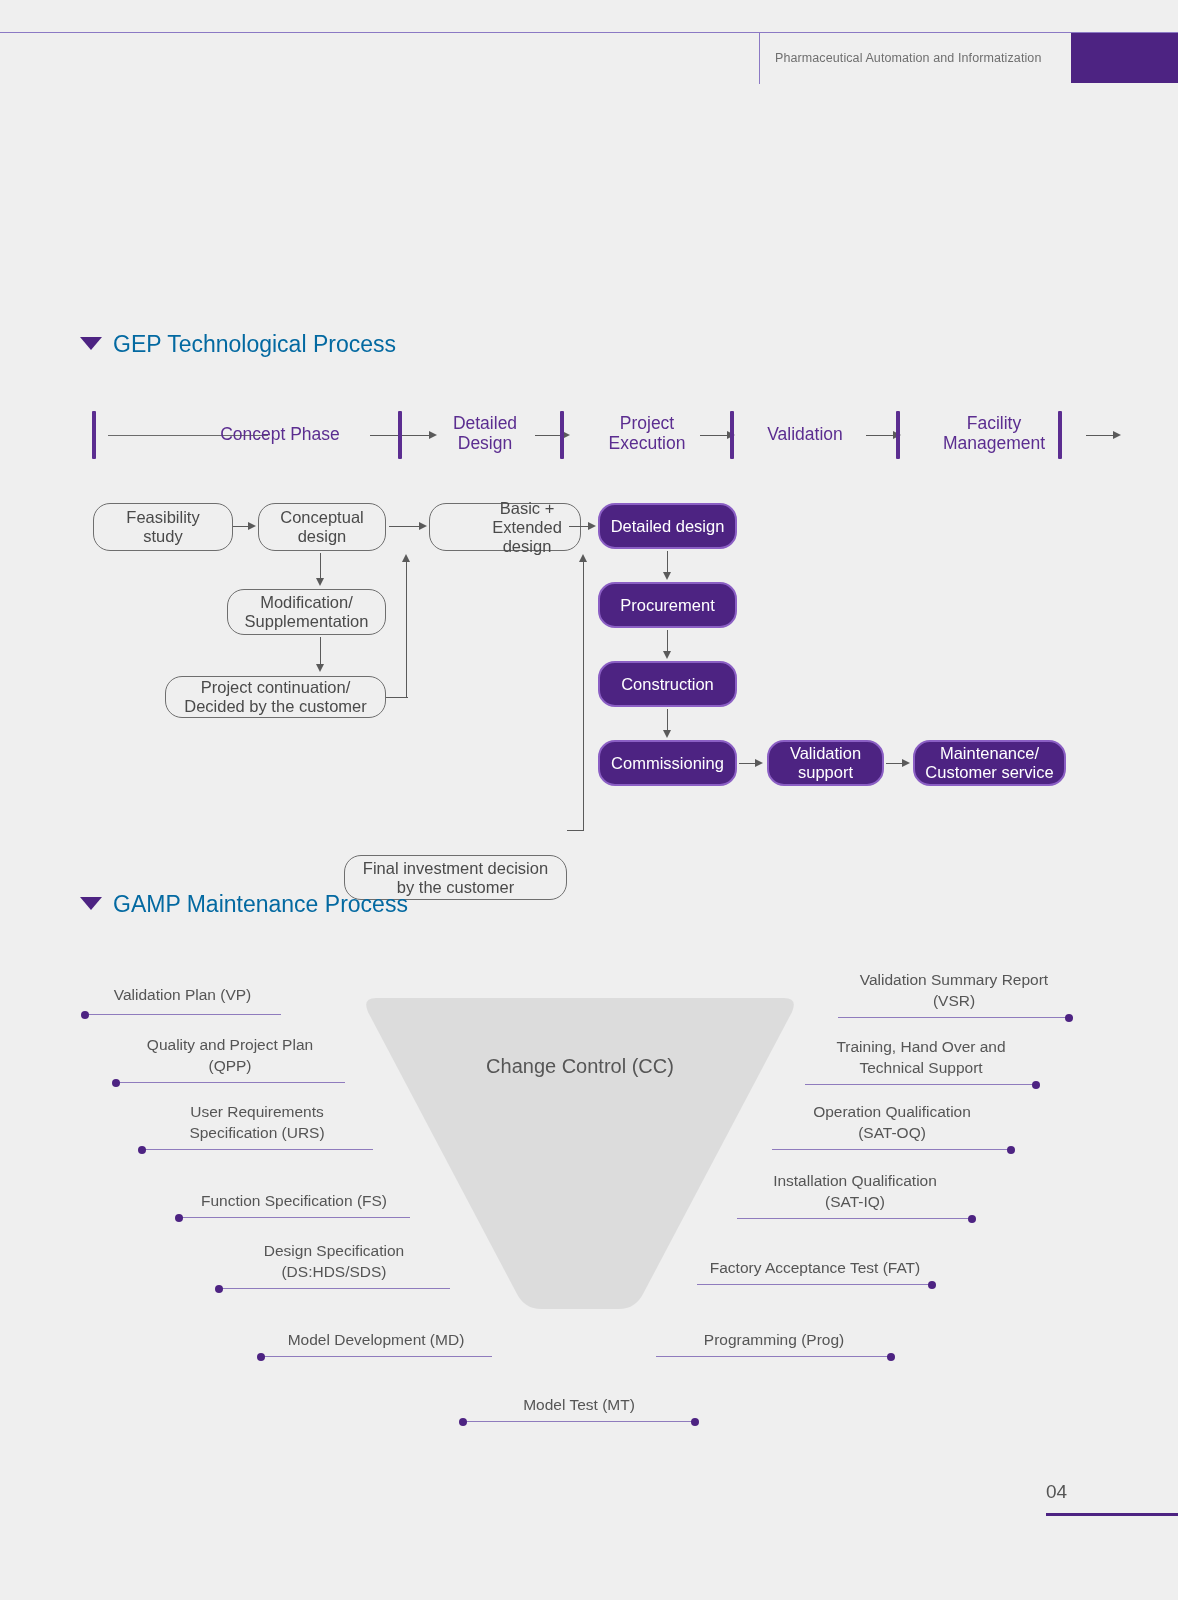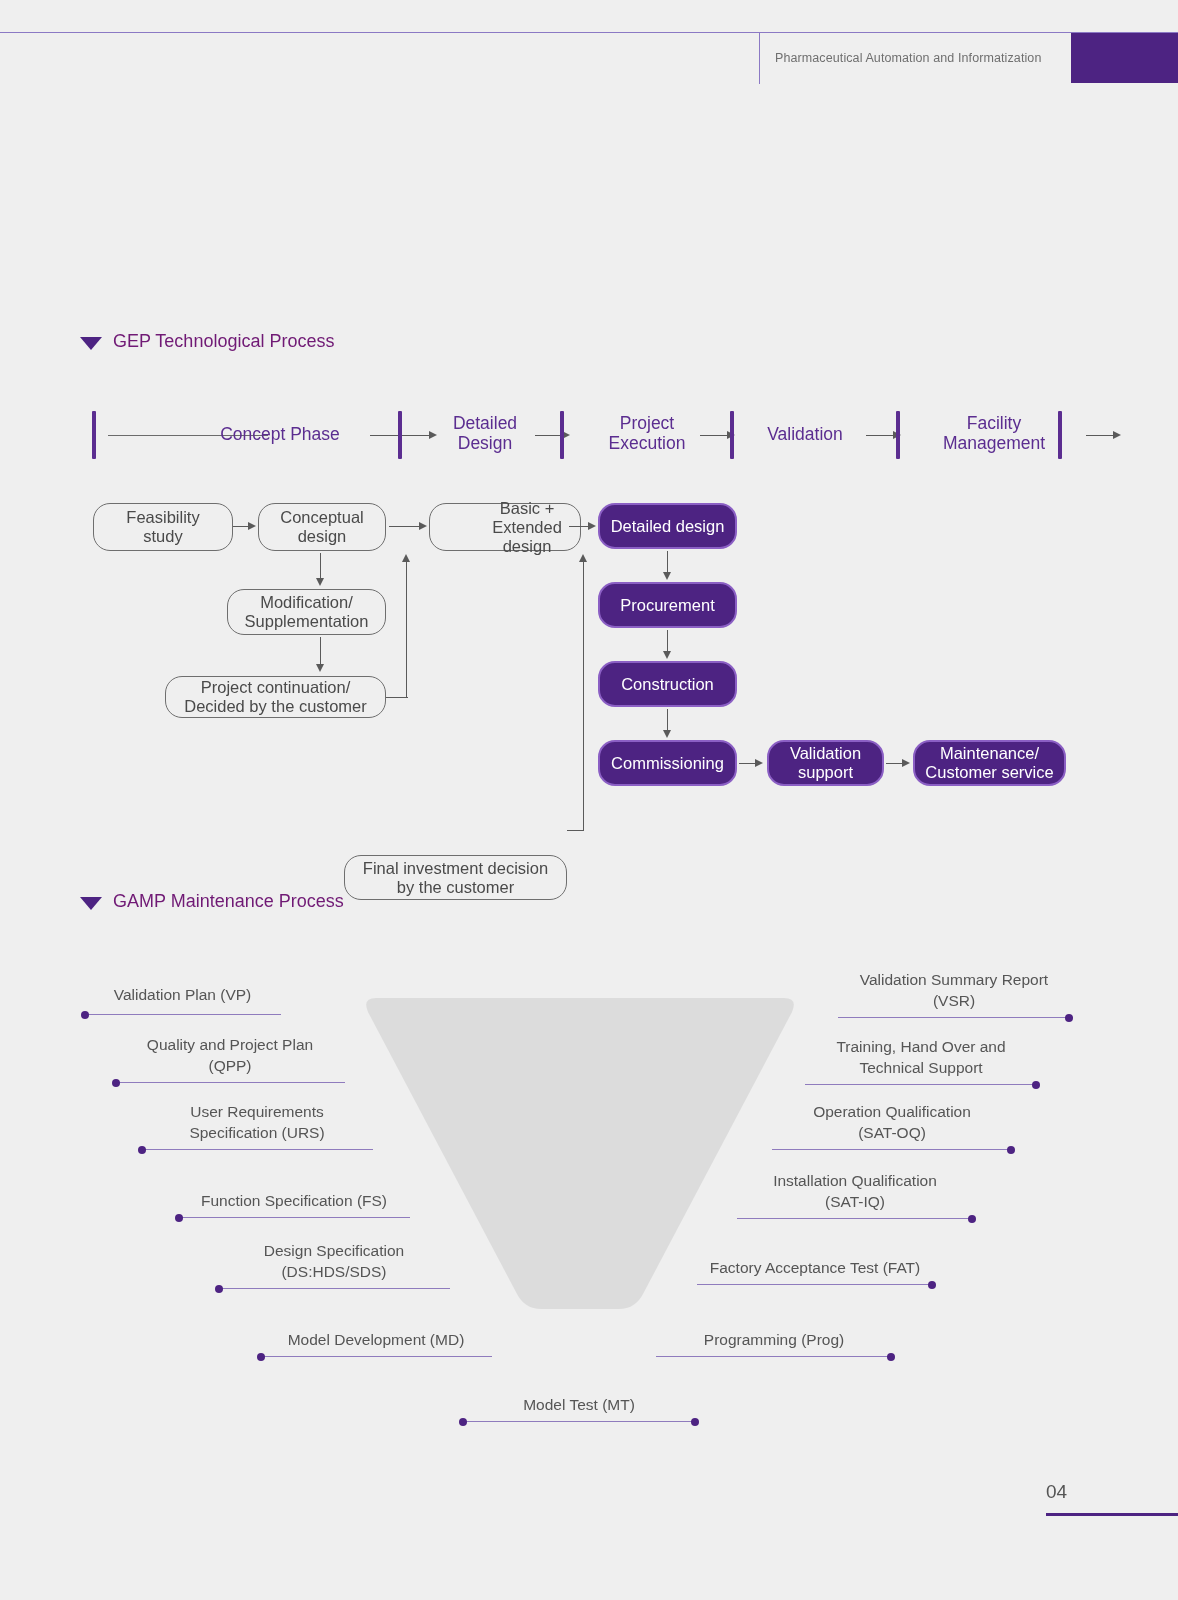"GEP Technological Process" .sec-title { color: #701a75 -> #0369a1; font-size: 18px -> 23px }
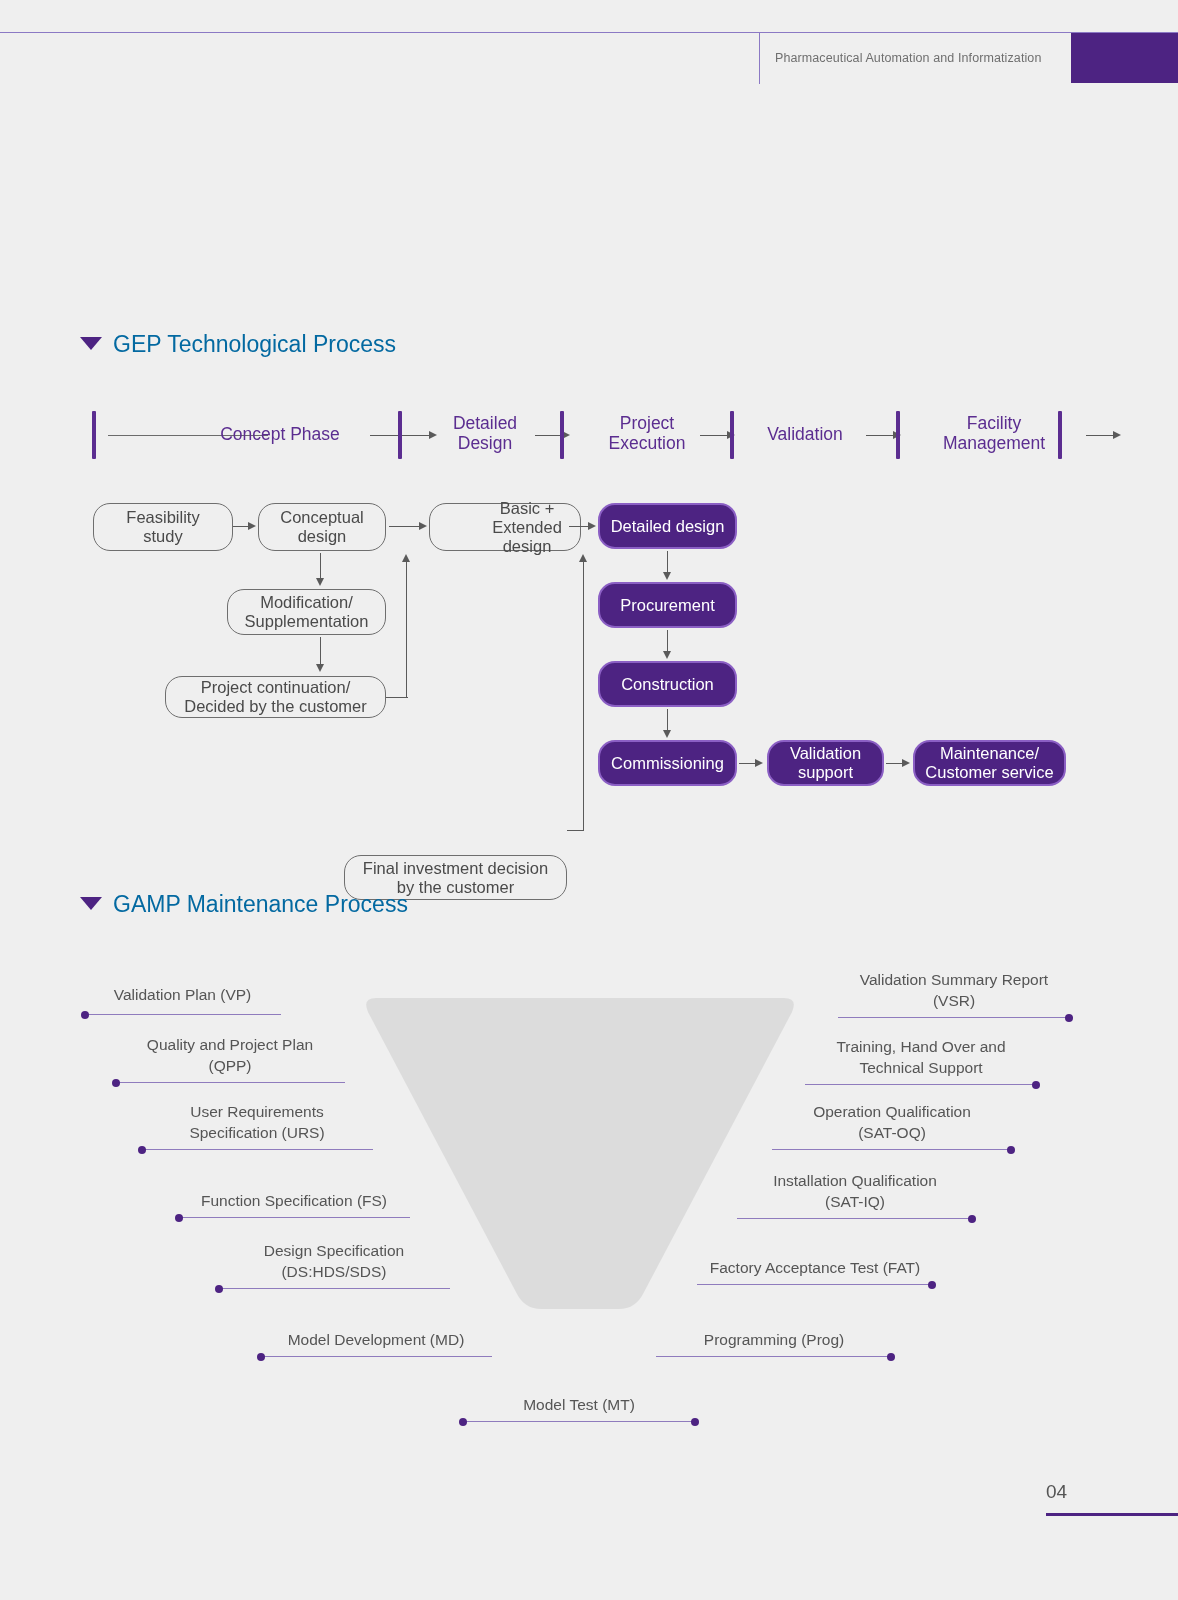"Change Control (CC)" div { html: none -> <div>Change Control (CC)</div> }
